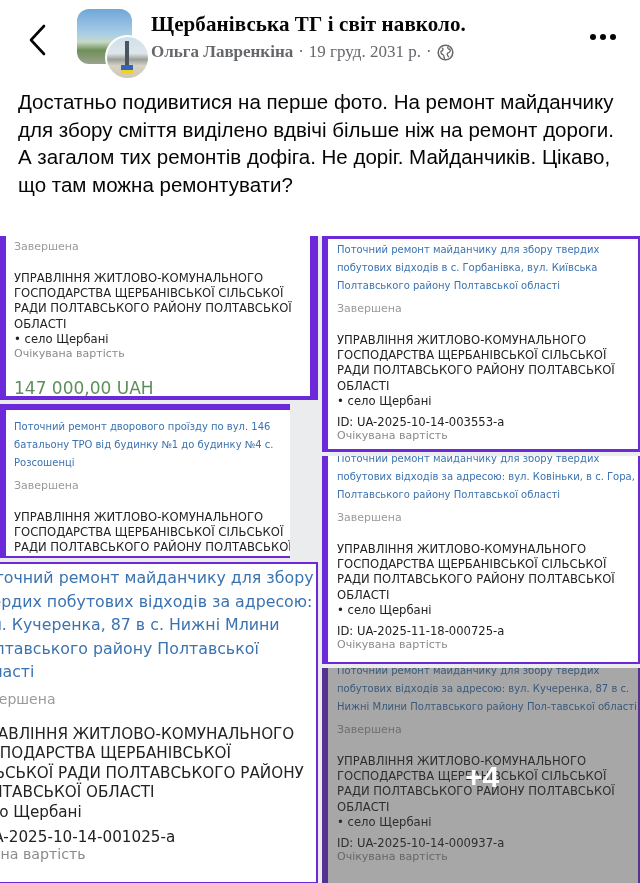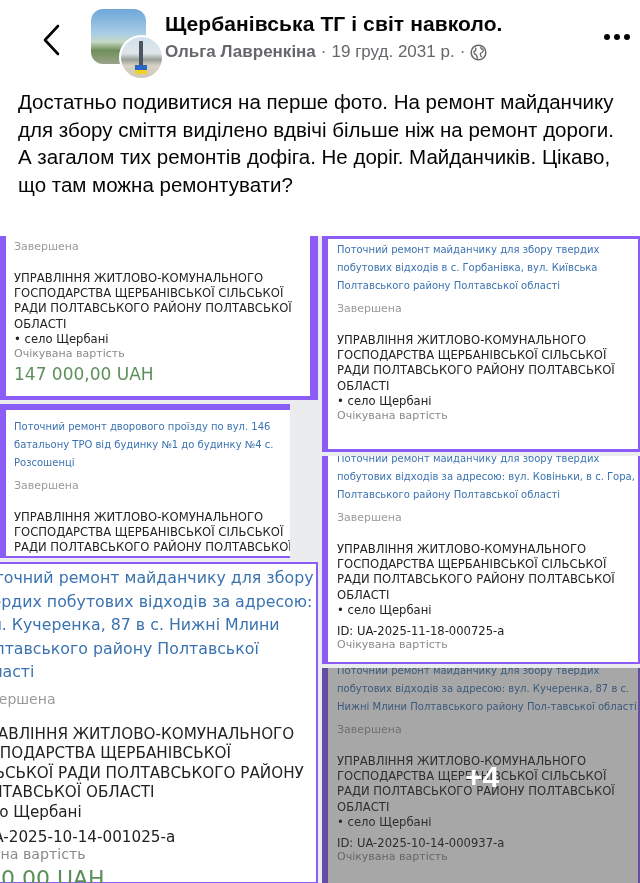"Щербанівська ТГ і світ навколо." .header { font-family: none -> Liberation Serif, serif; left: 16px -> 2px }
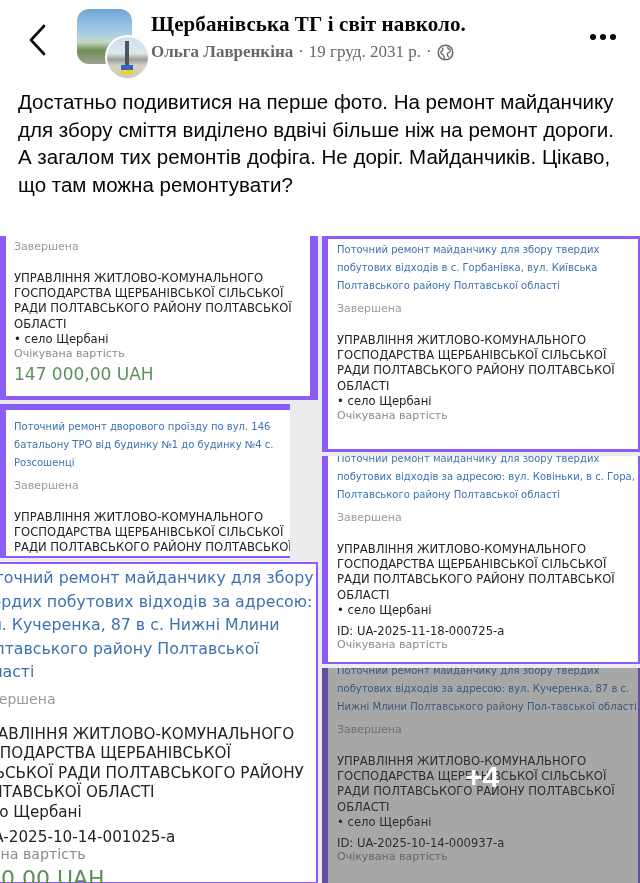"Завершена" .tile { background: #8b5cf6 -> #6d28d9 }
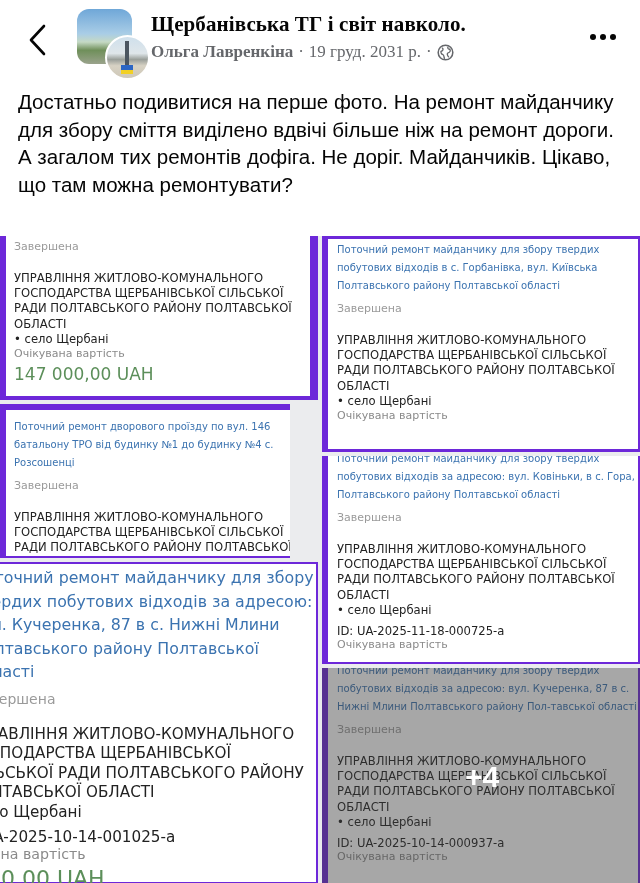"147 000,00 UAH" .c-val { margin-top: 4px -> 18px }
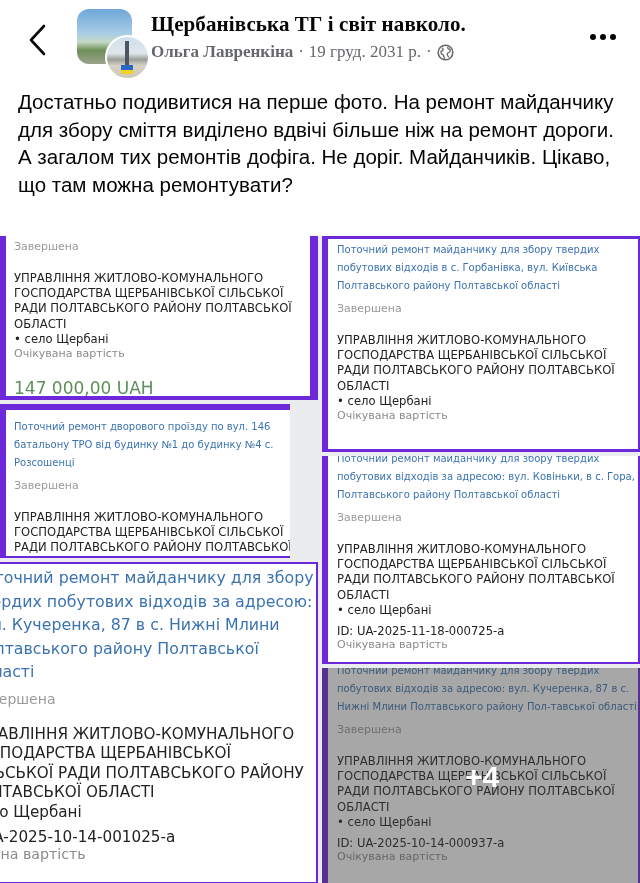"ID: UA-2025-10-14-003553-a" div.c-id { html: none -> <div>ID: UA-2025-10-14-003553-a</div> }
